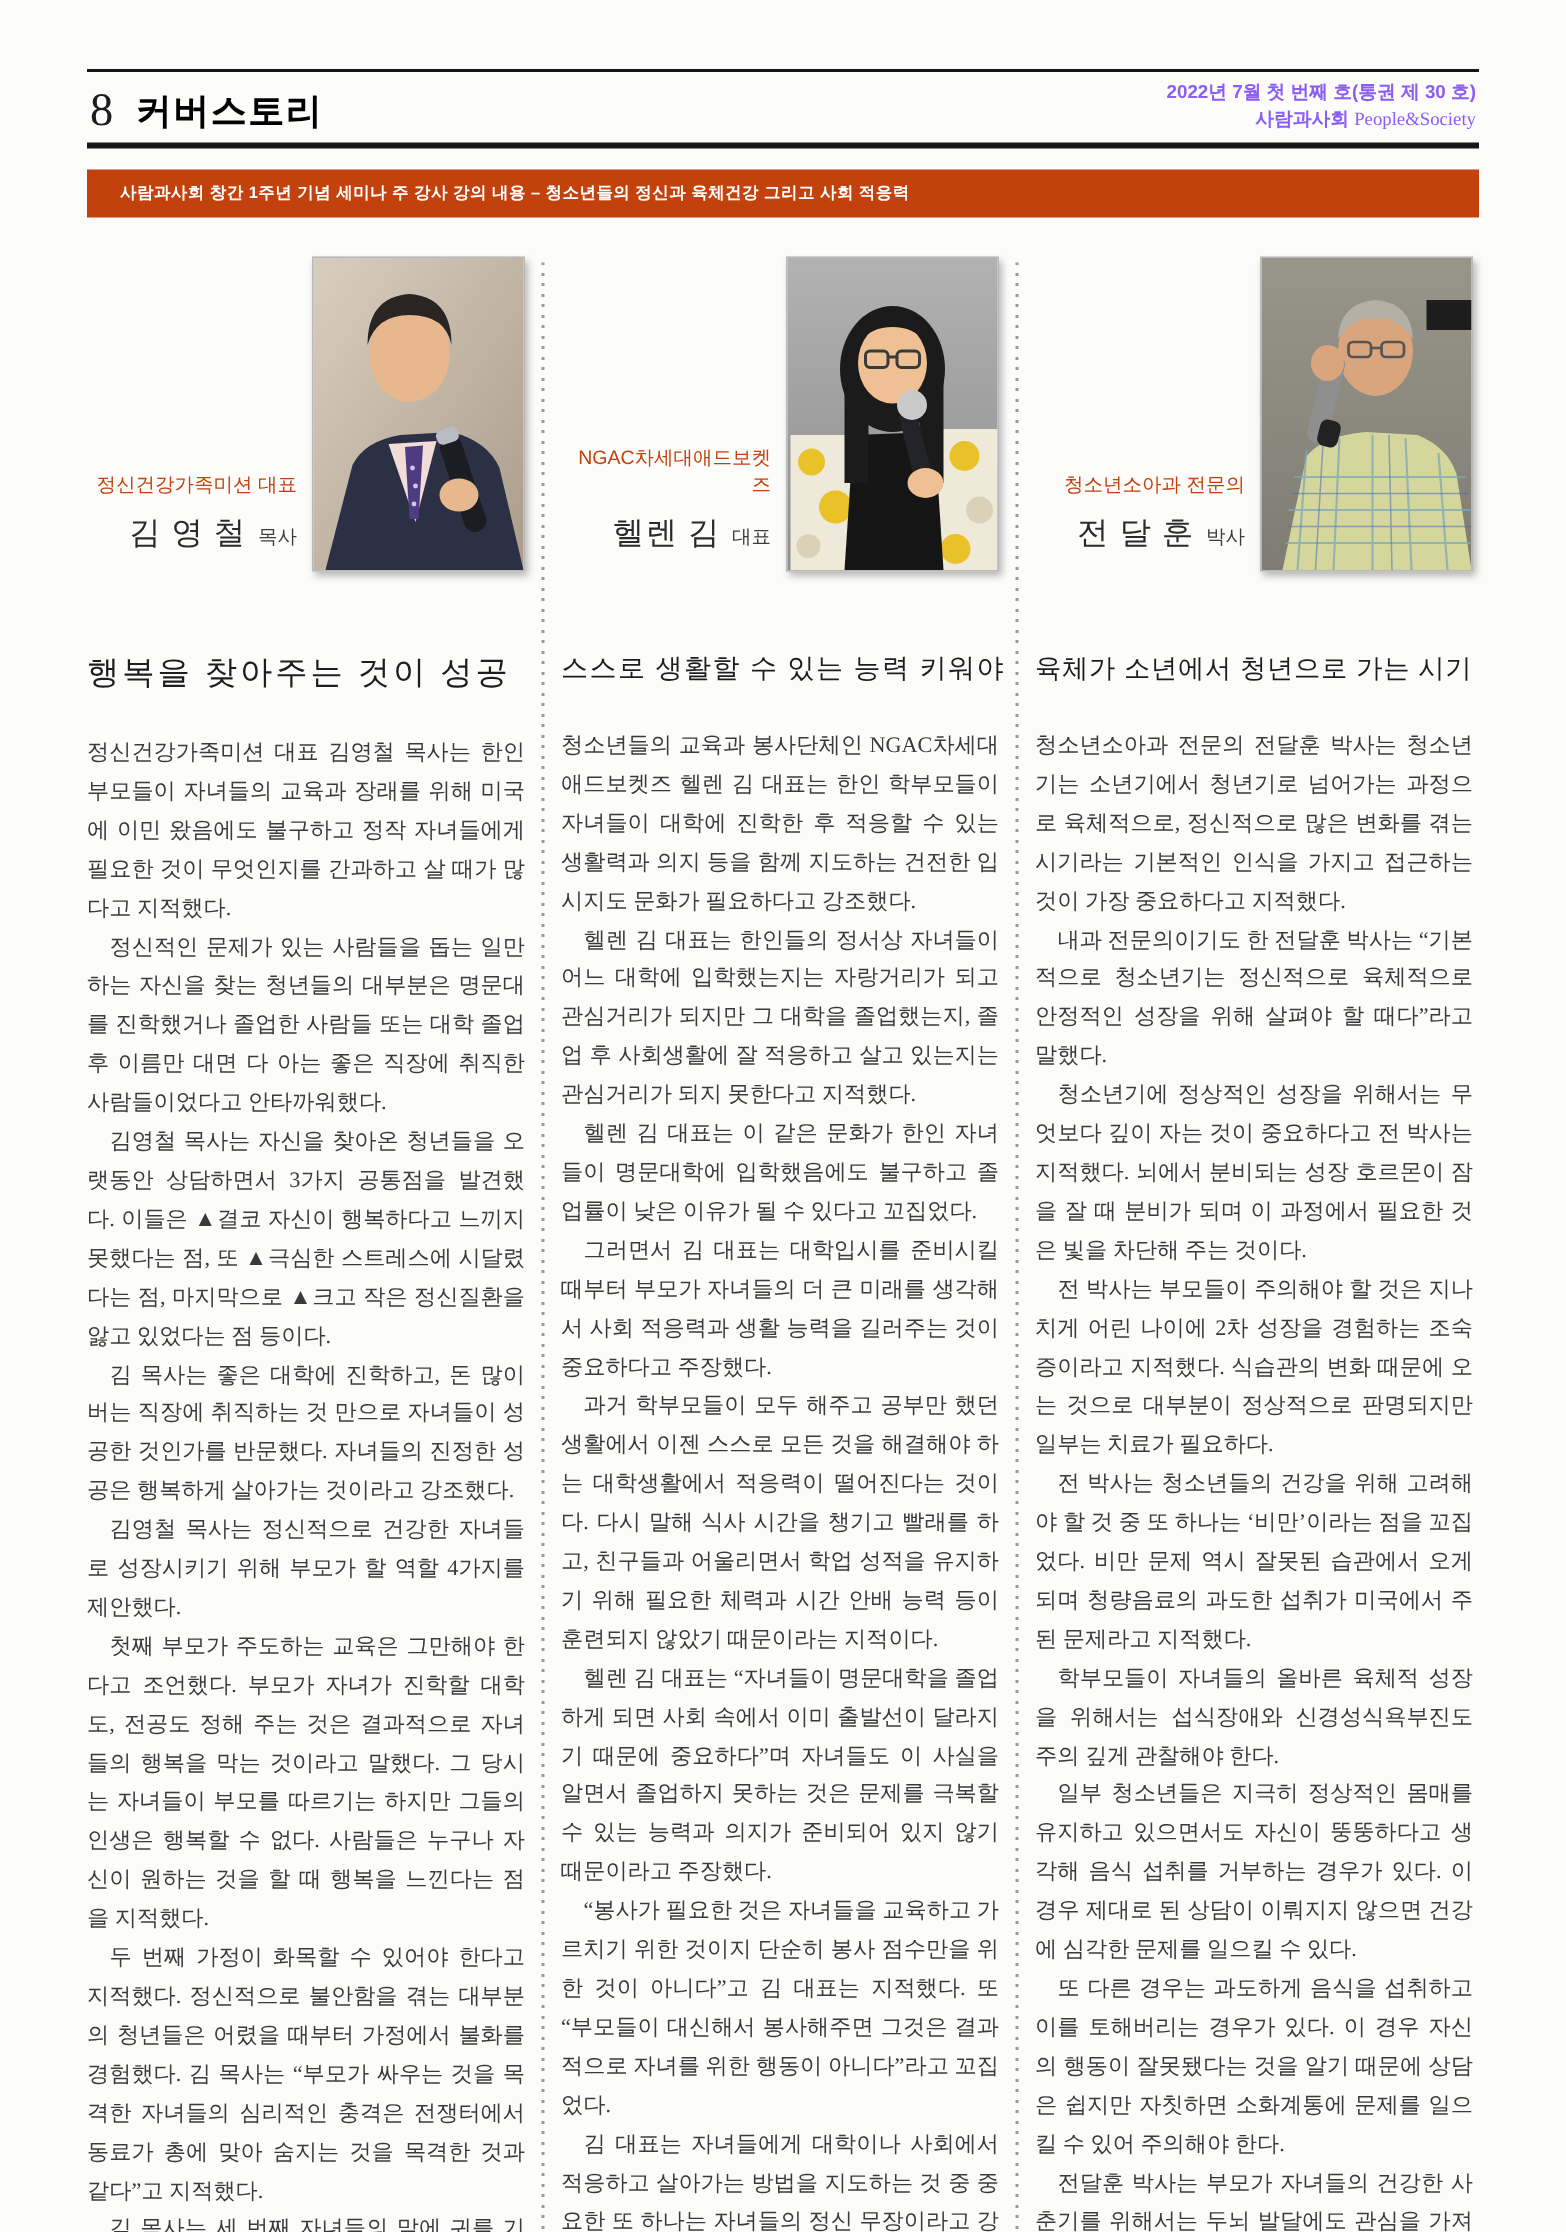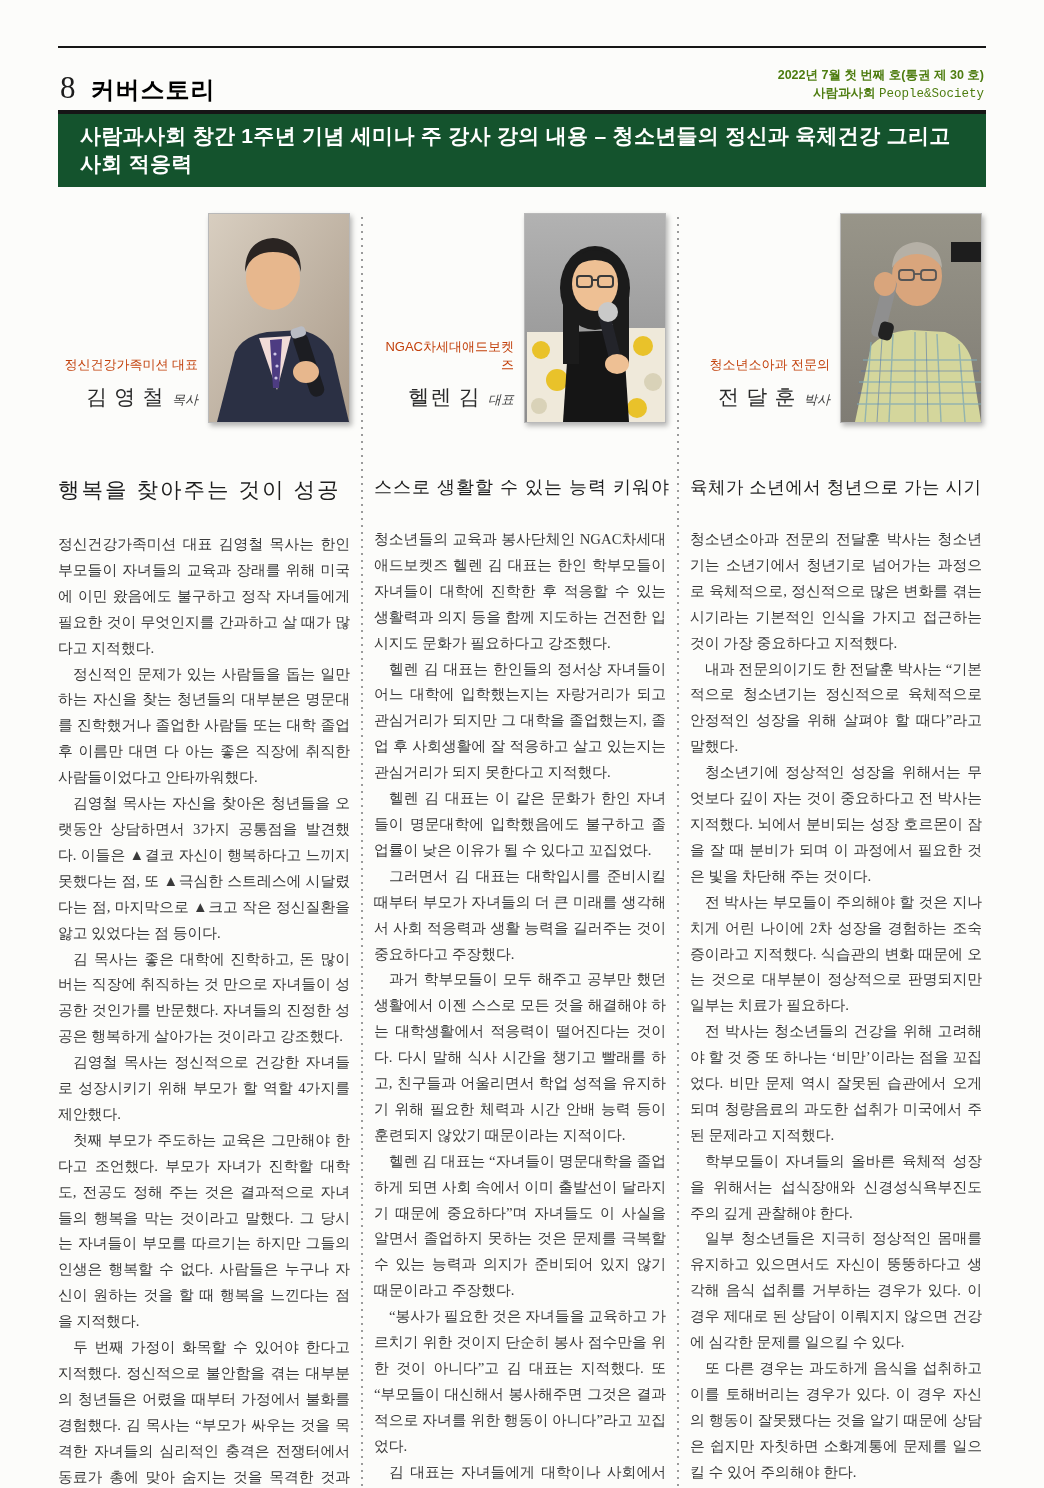"2022년 7월 첫 번째 호(통권" .header-right { color: #4d7c0f -> #8b5cf6; margin-top: 14px -> none }
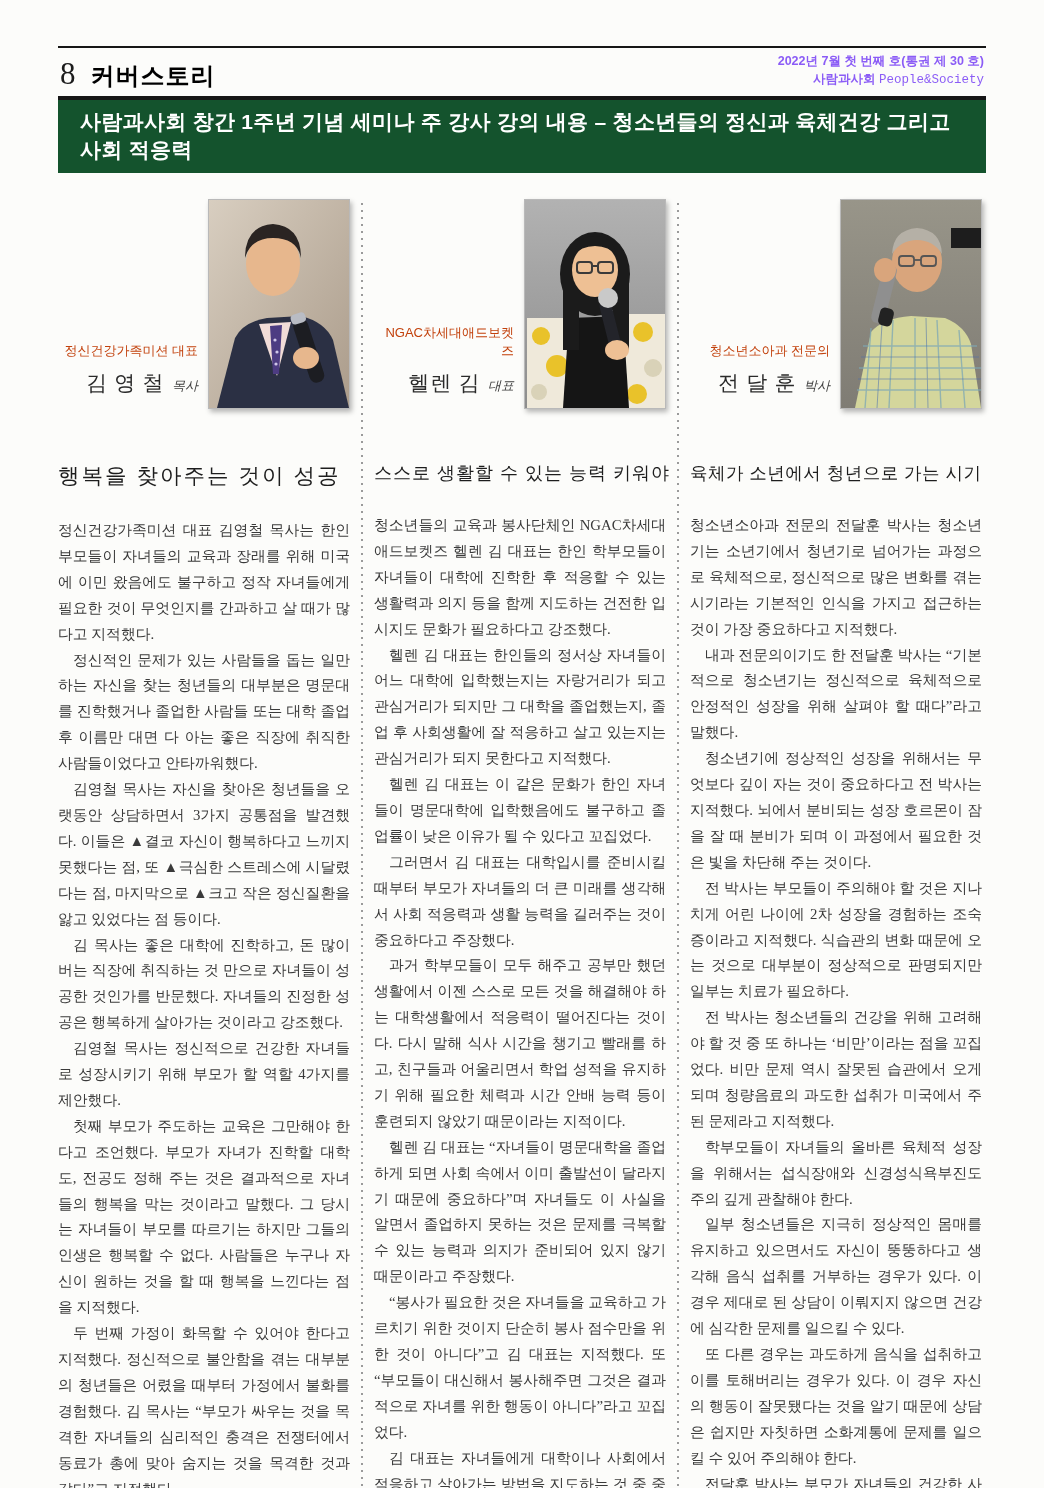"People&Society" .paper-name-en { font-family: Liberation Mono, monospace -> Liberation Serif, serif }
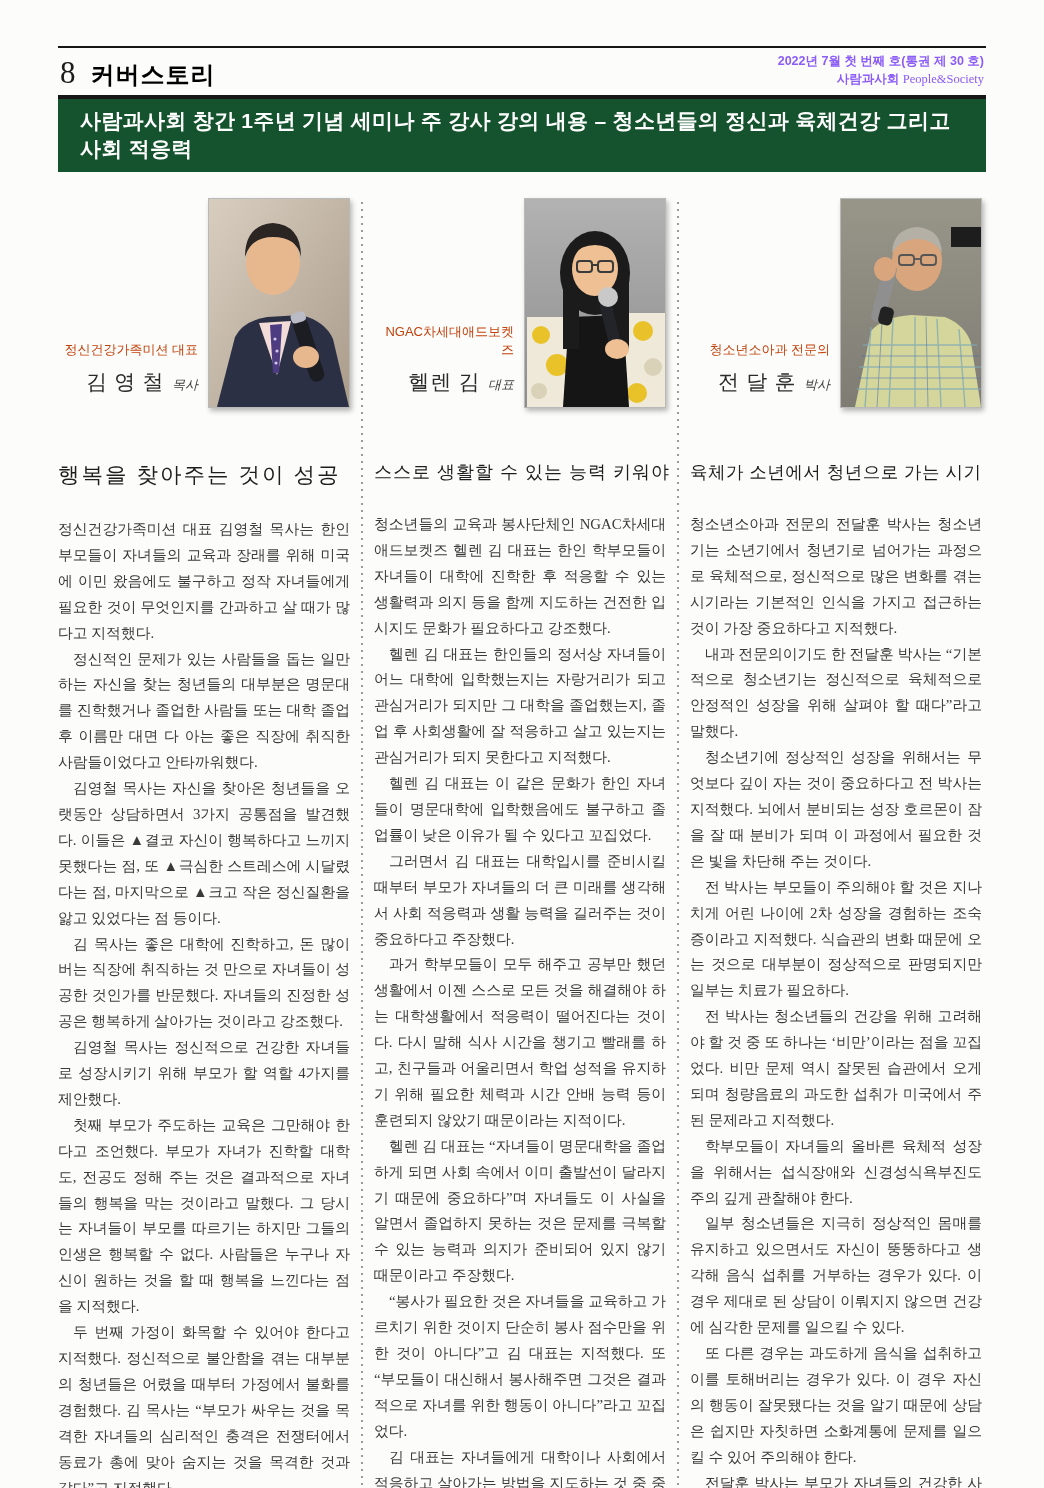"사람과사회 창간 1주년 기념 세미나" .banner { background: #14532d -> #c2410c; font-size: 21px -> 11px; margin-top: none -> 14px }
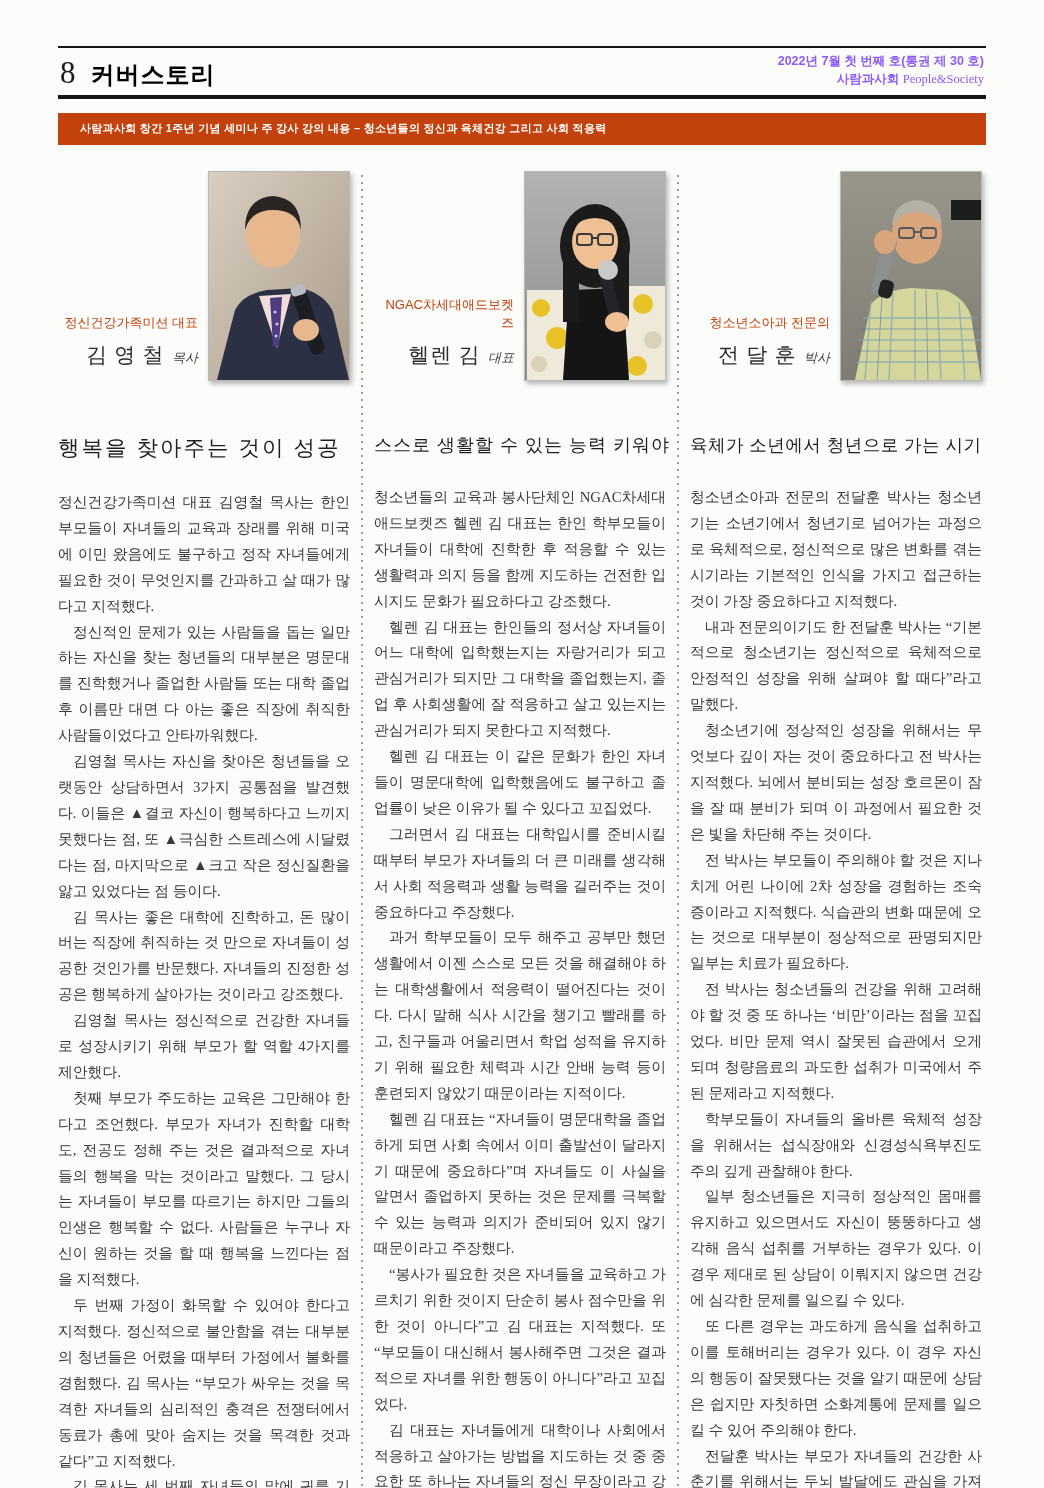"목사" .cap-title { font-style: italic -> none }
